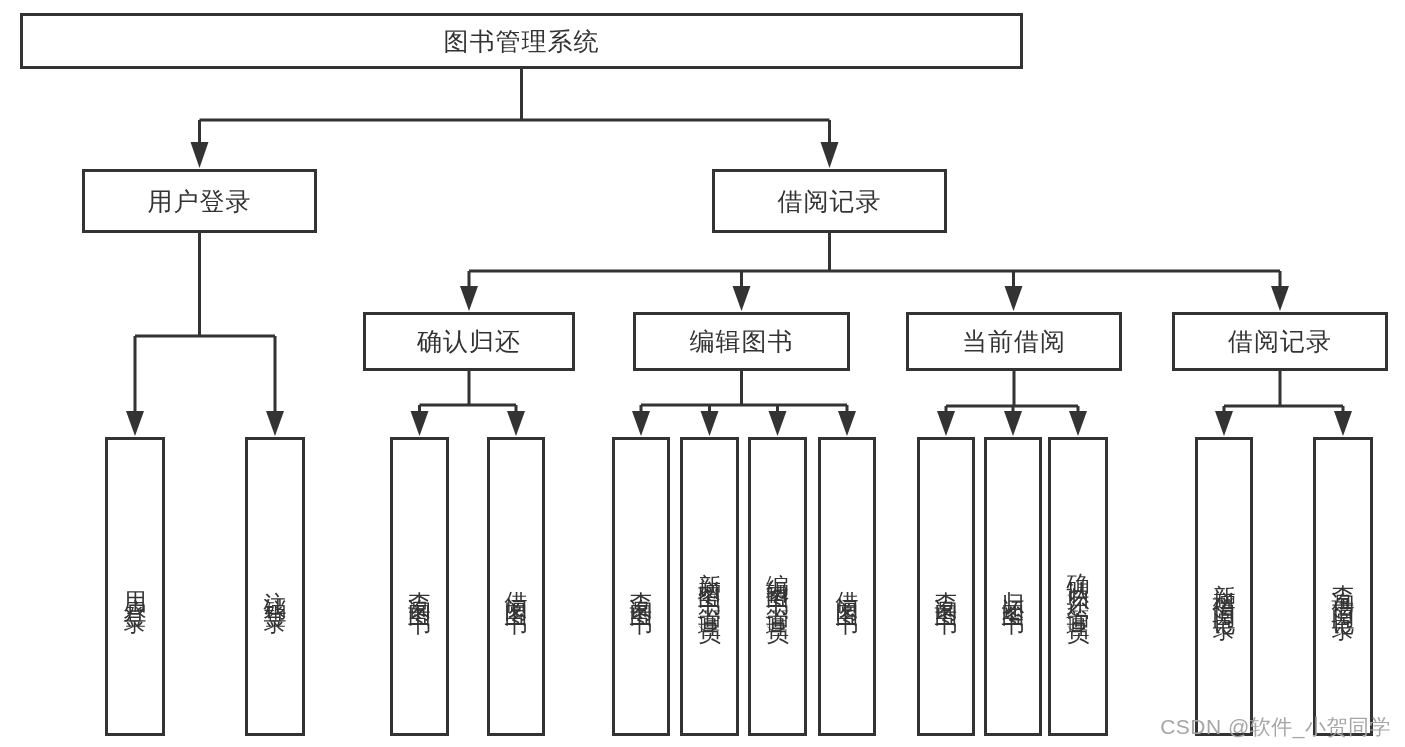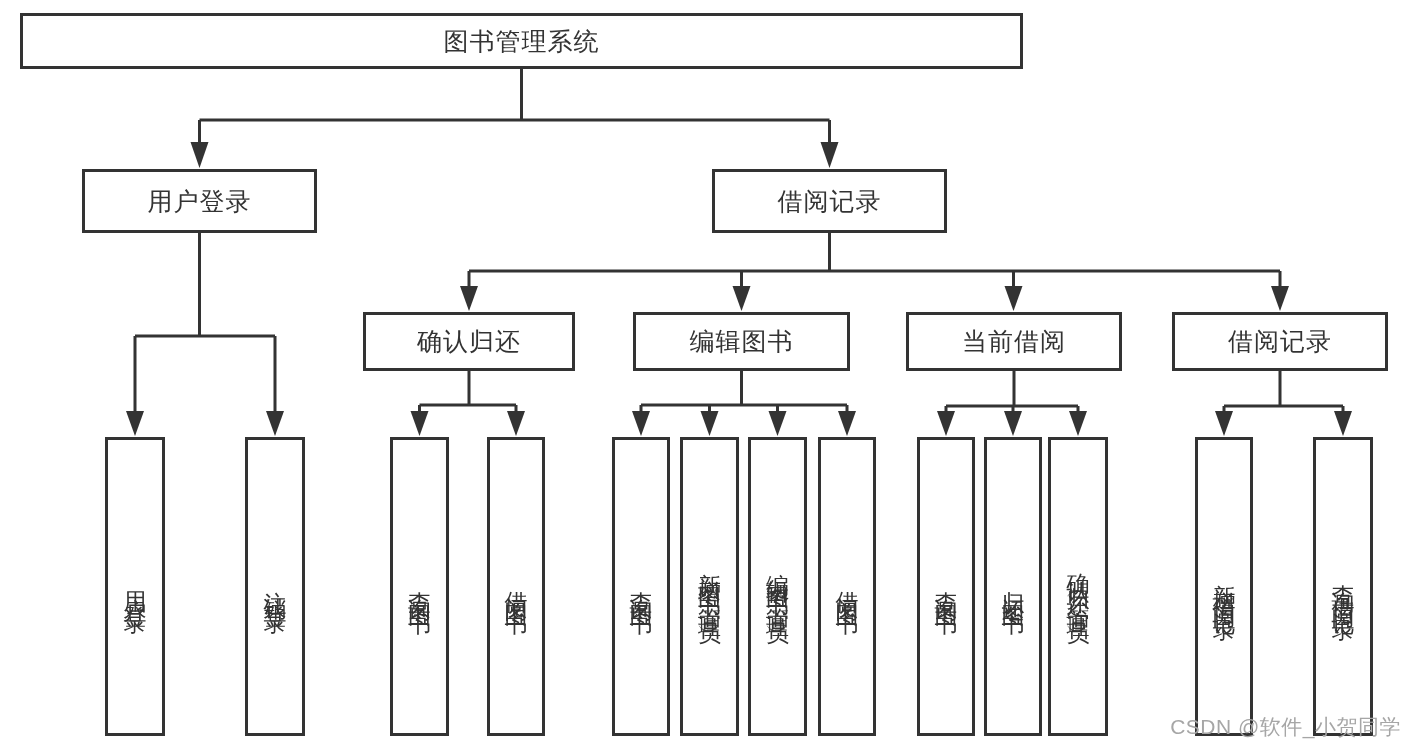"CSDN @软件_小贺同学" #watermark { right: 4px -> 14px }
